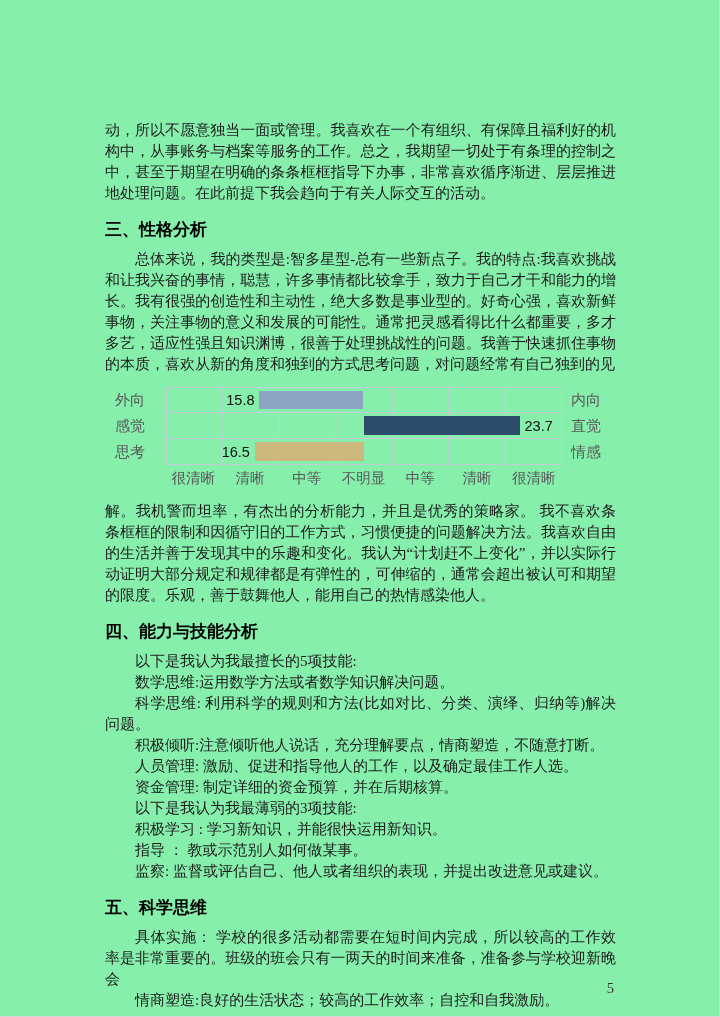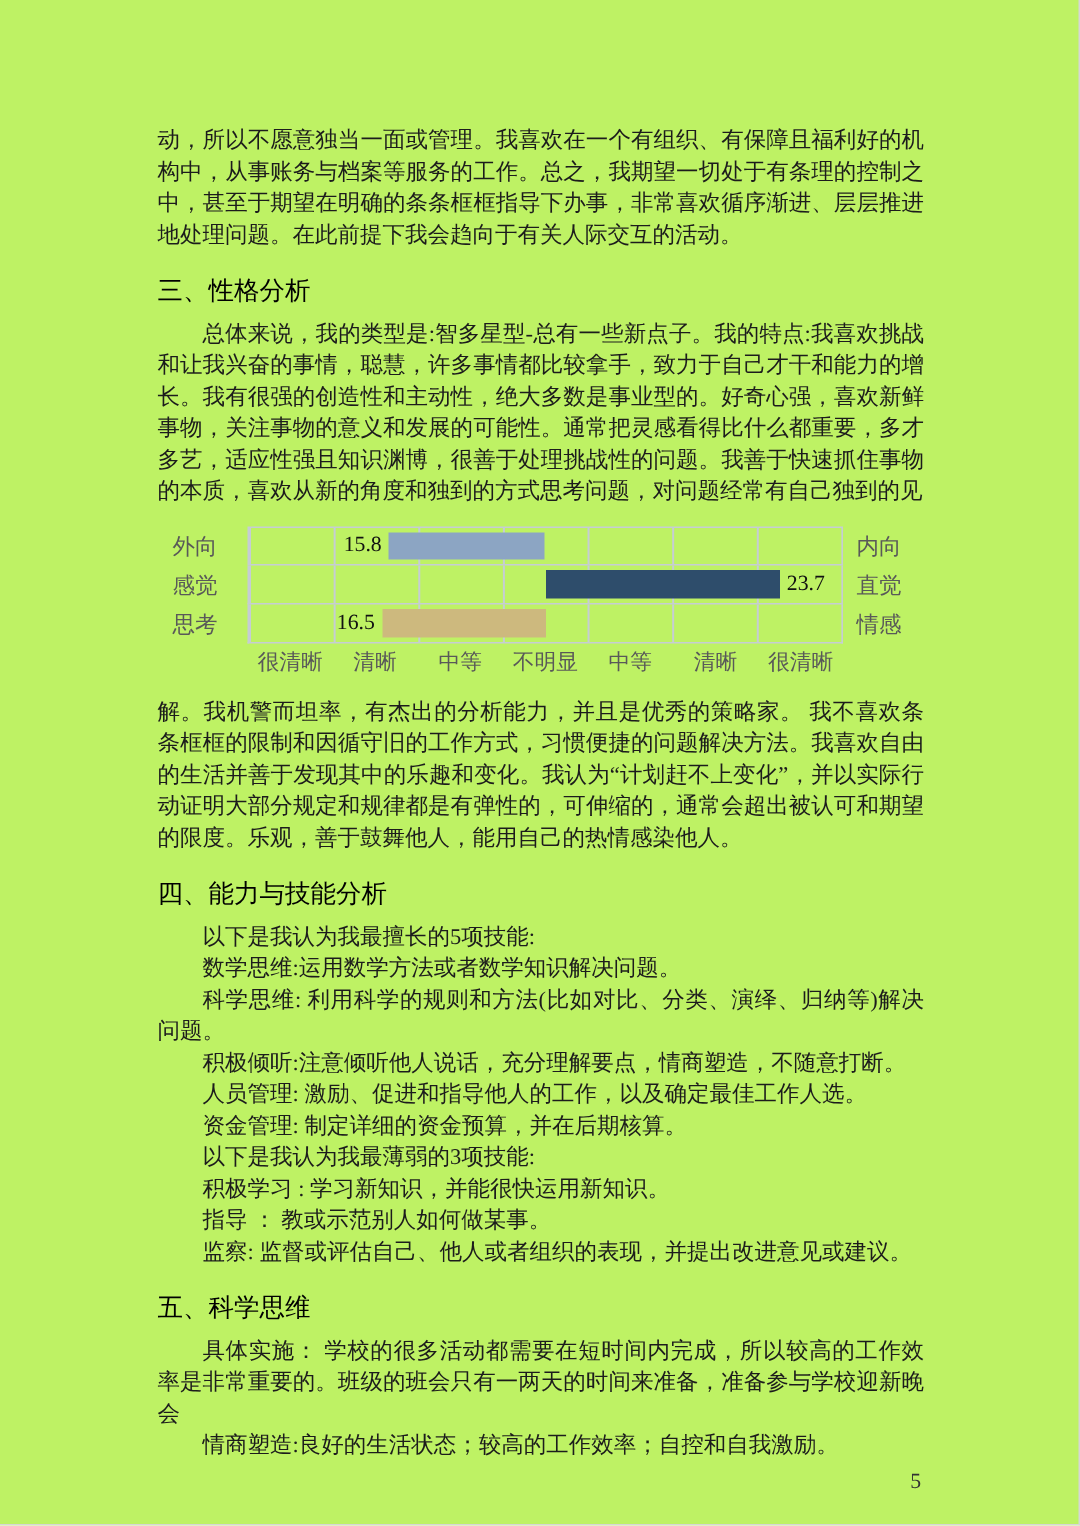"动，所以不愿意独当一面或管理。我喜欢在一个有组织、有保障且福利好的机构中，从事账" .page { background: #bef264 -> #86efac; padding: 84px 104px 0 105px -> 120px 104px 0 105px }
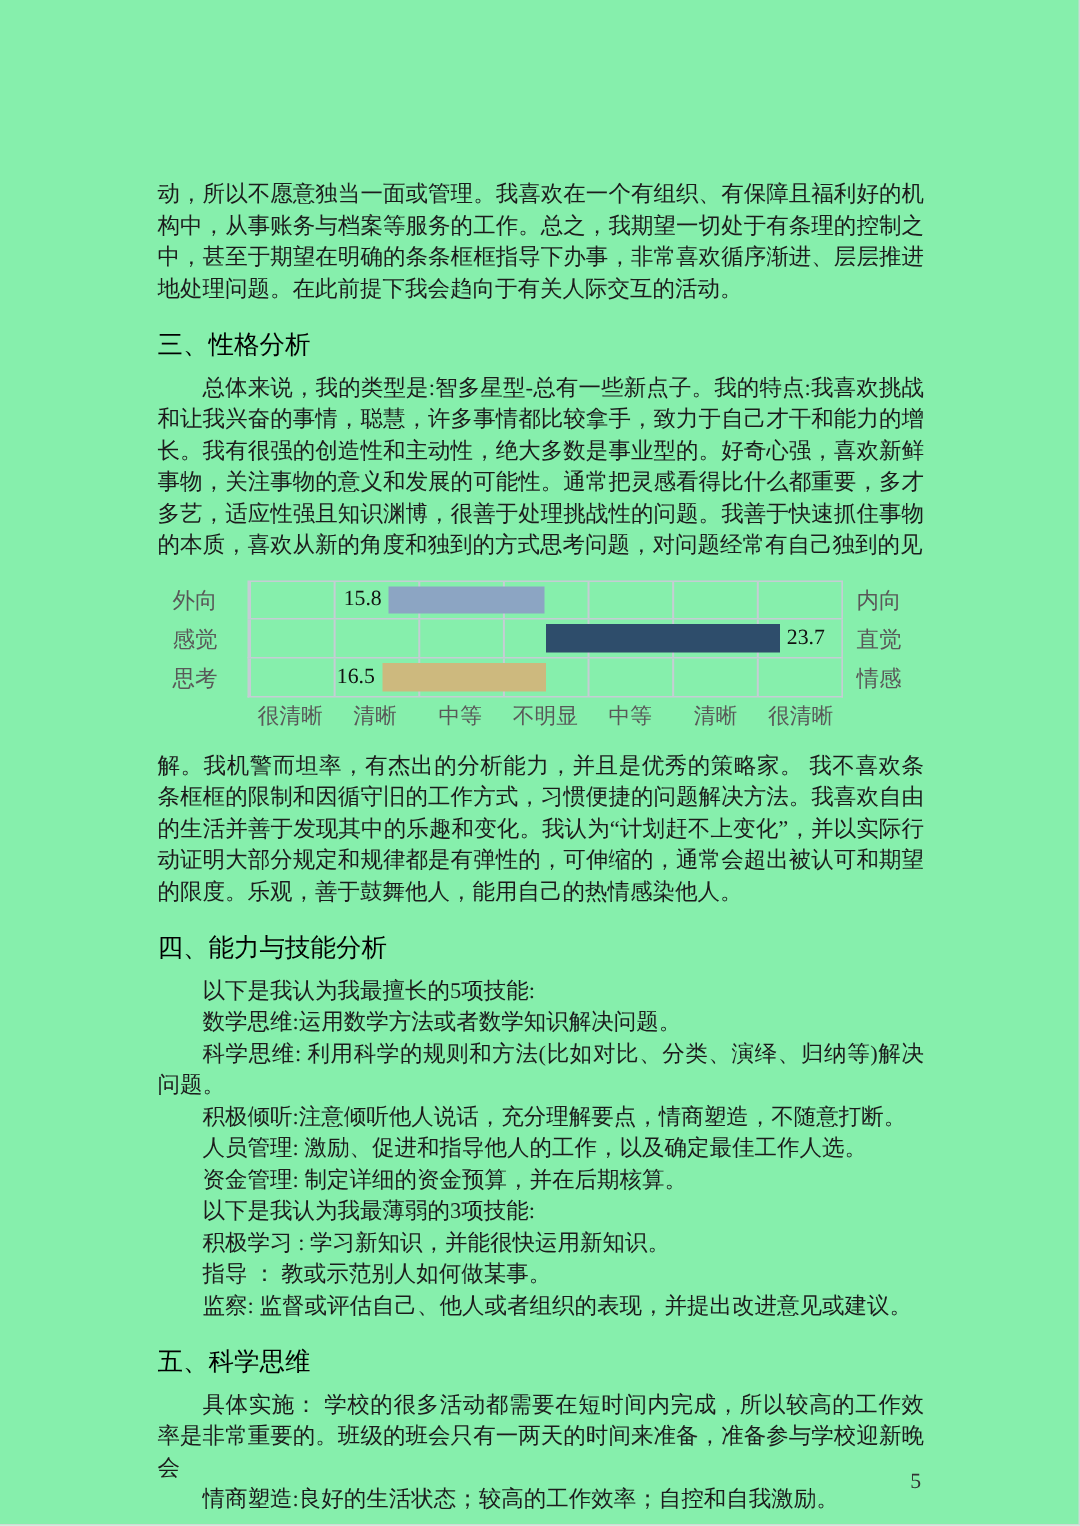"三、性格分析" h2.sec-heading { font-weight: normal -> bold }
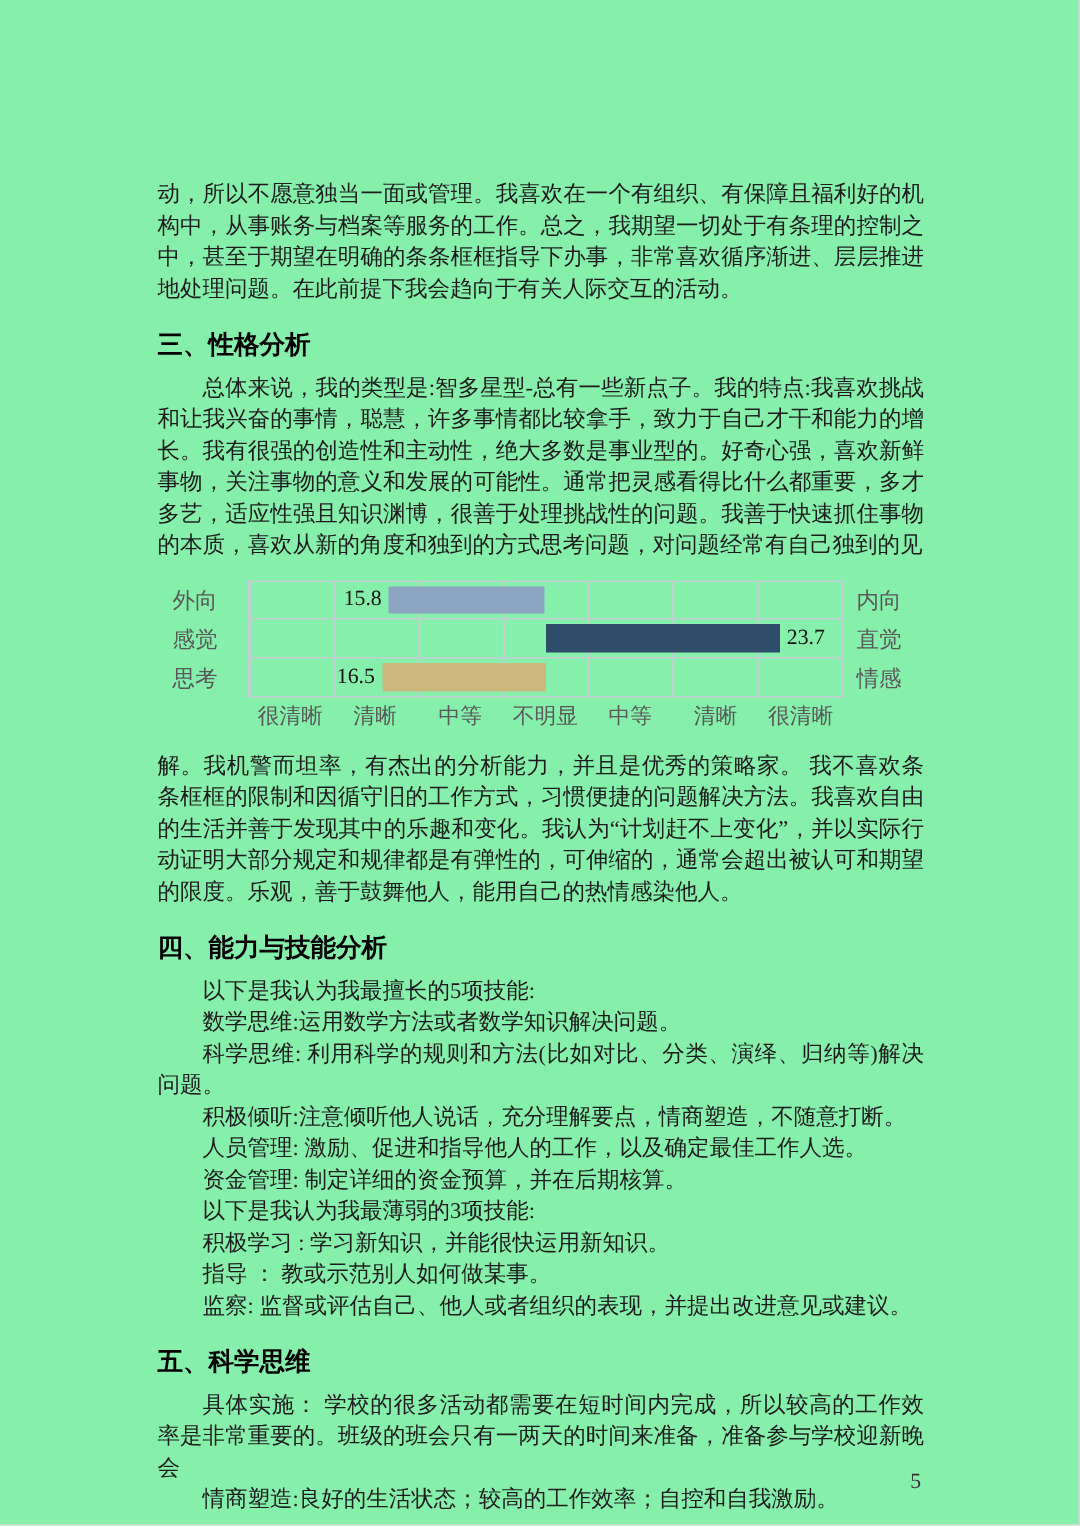"外向" .chart-row { font-family: Liberation Serif, serif -> none }
